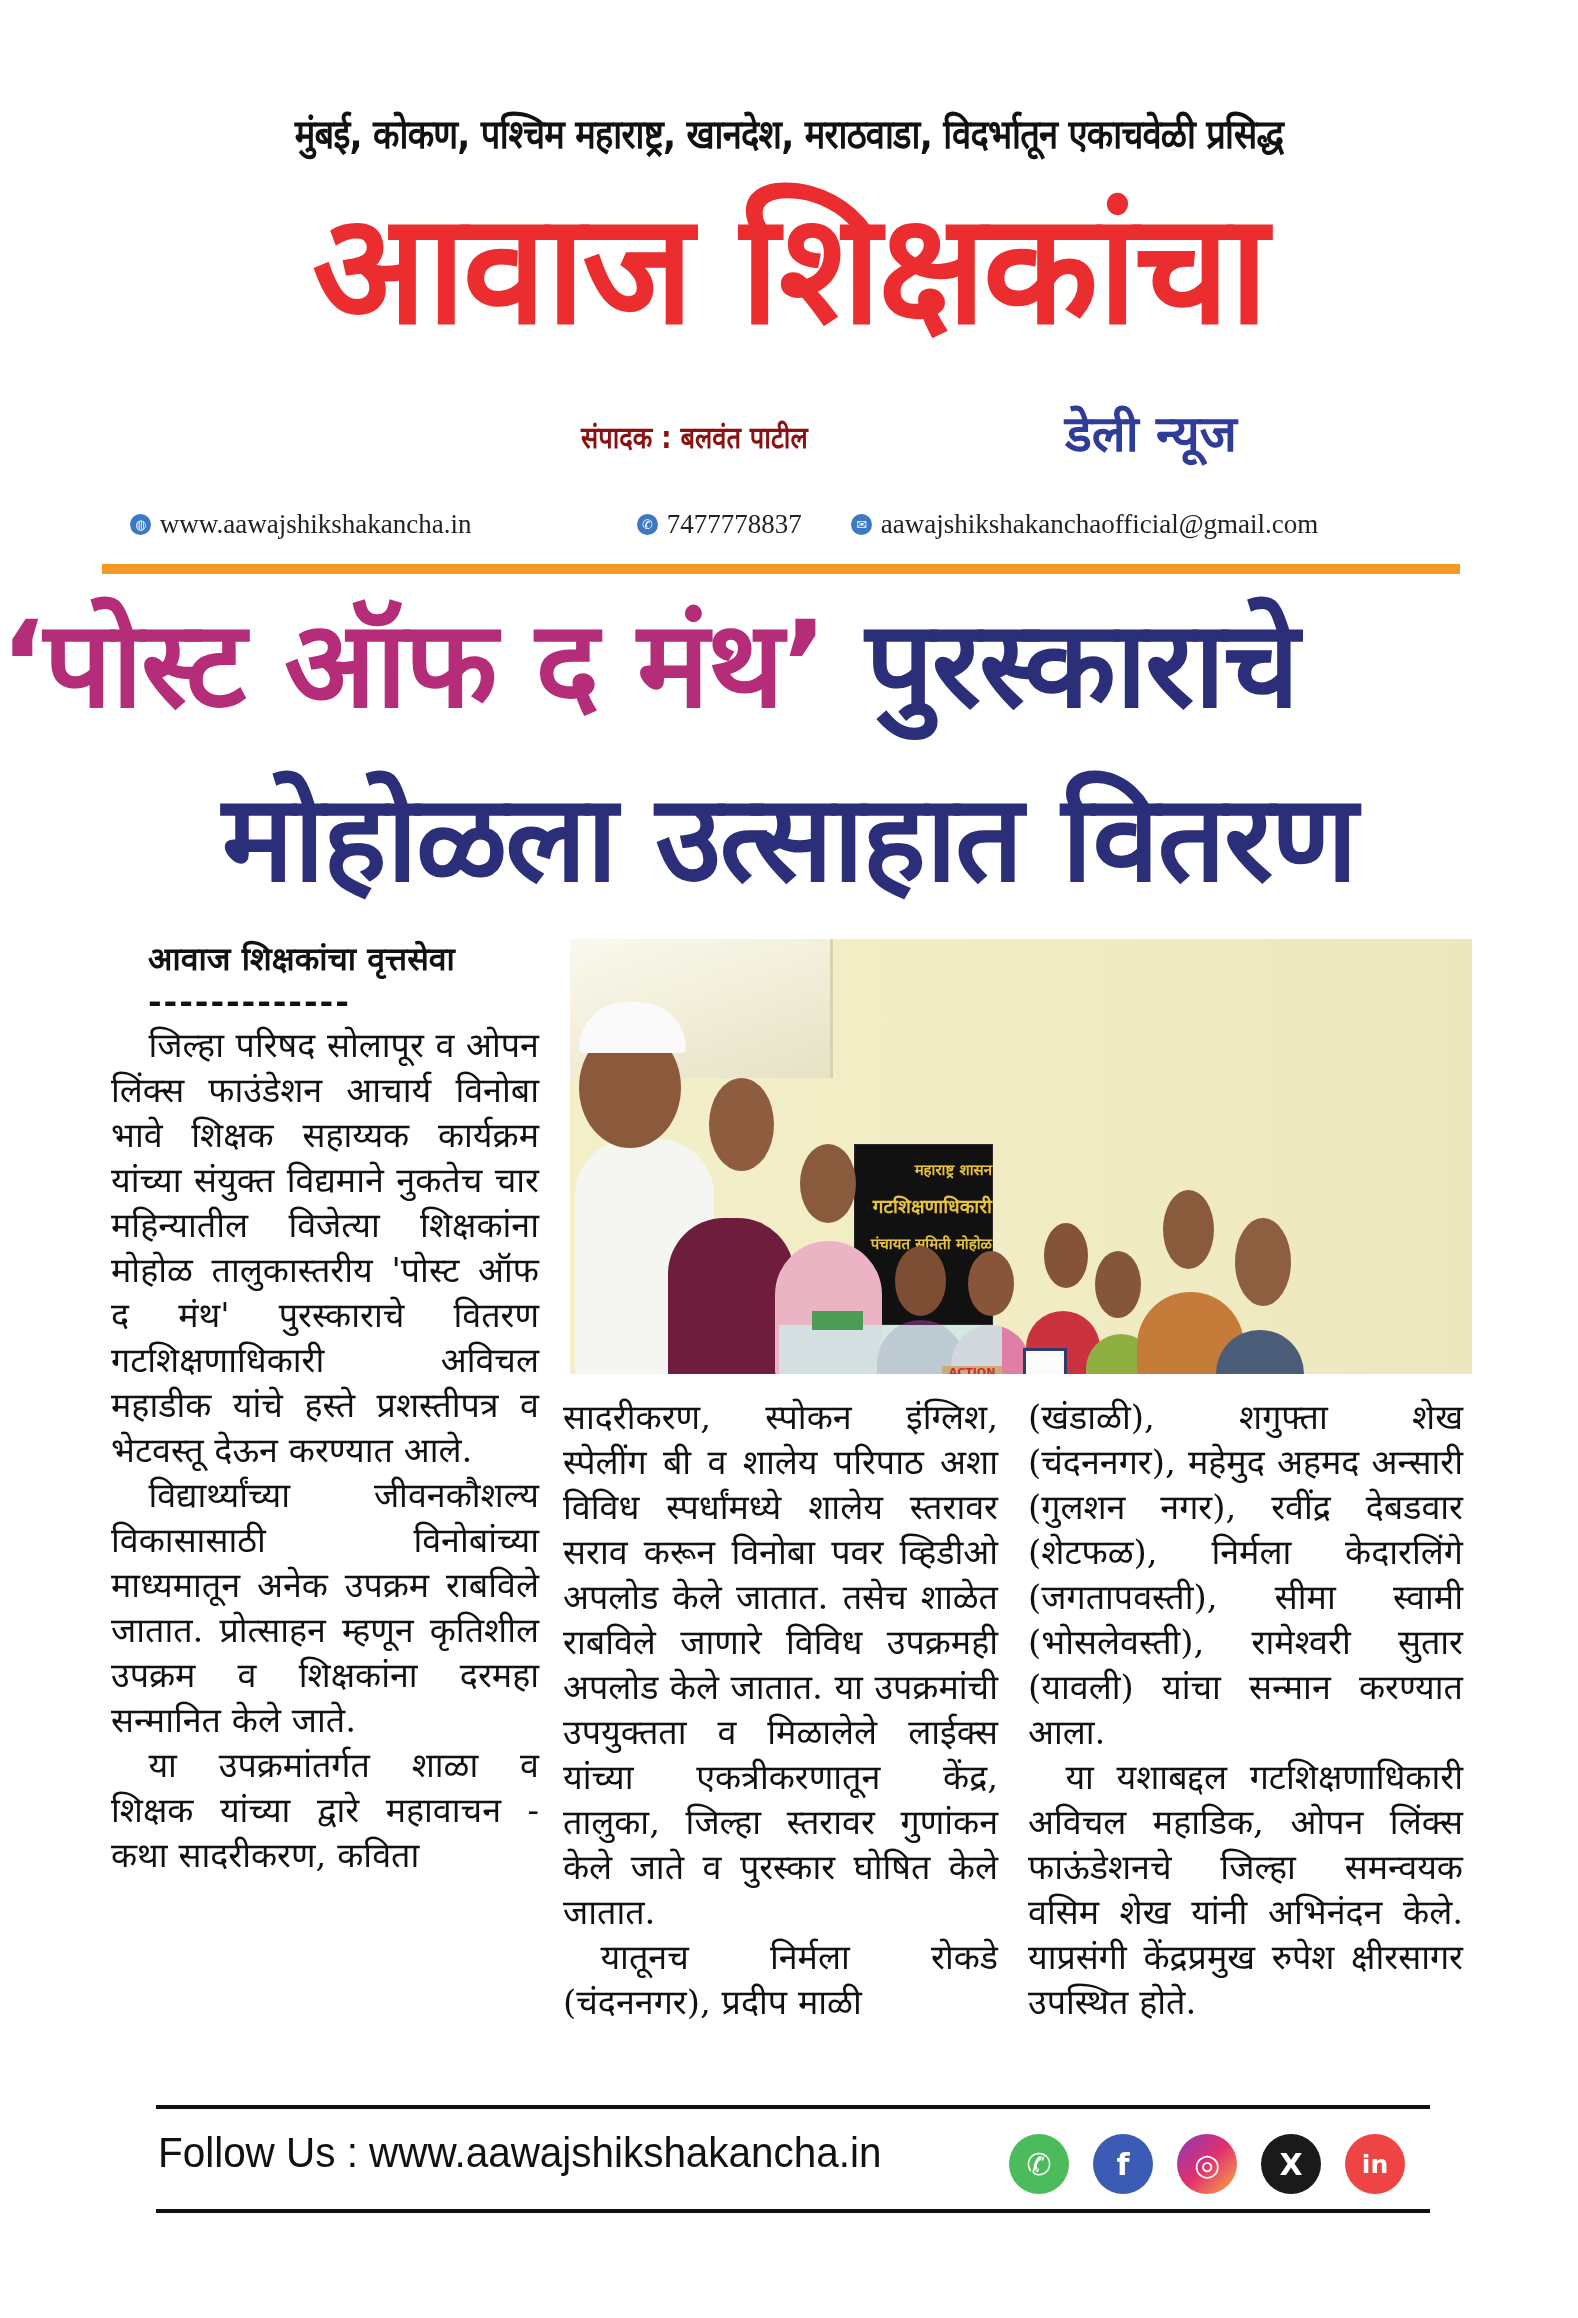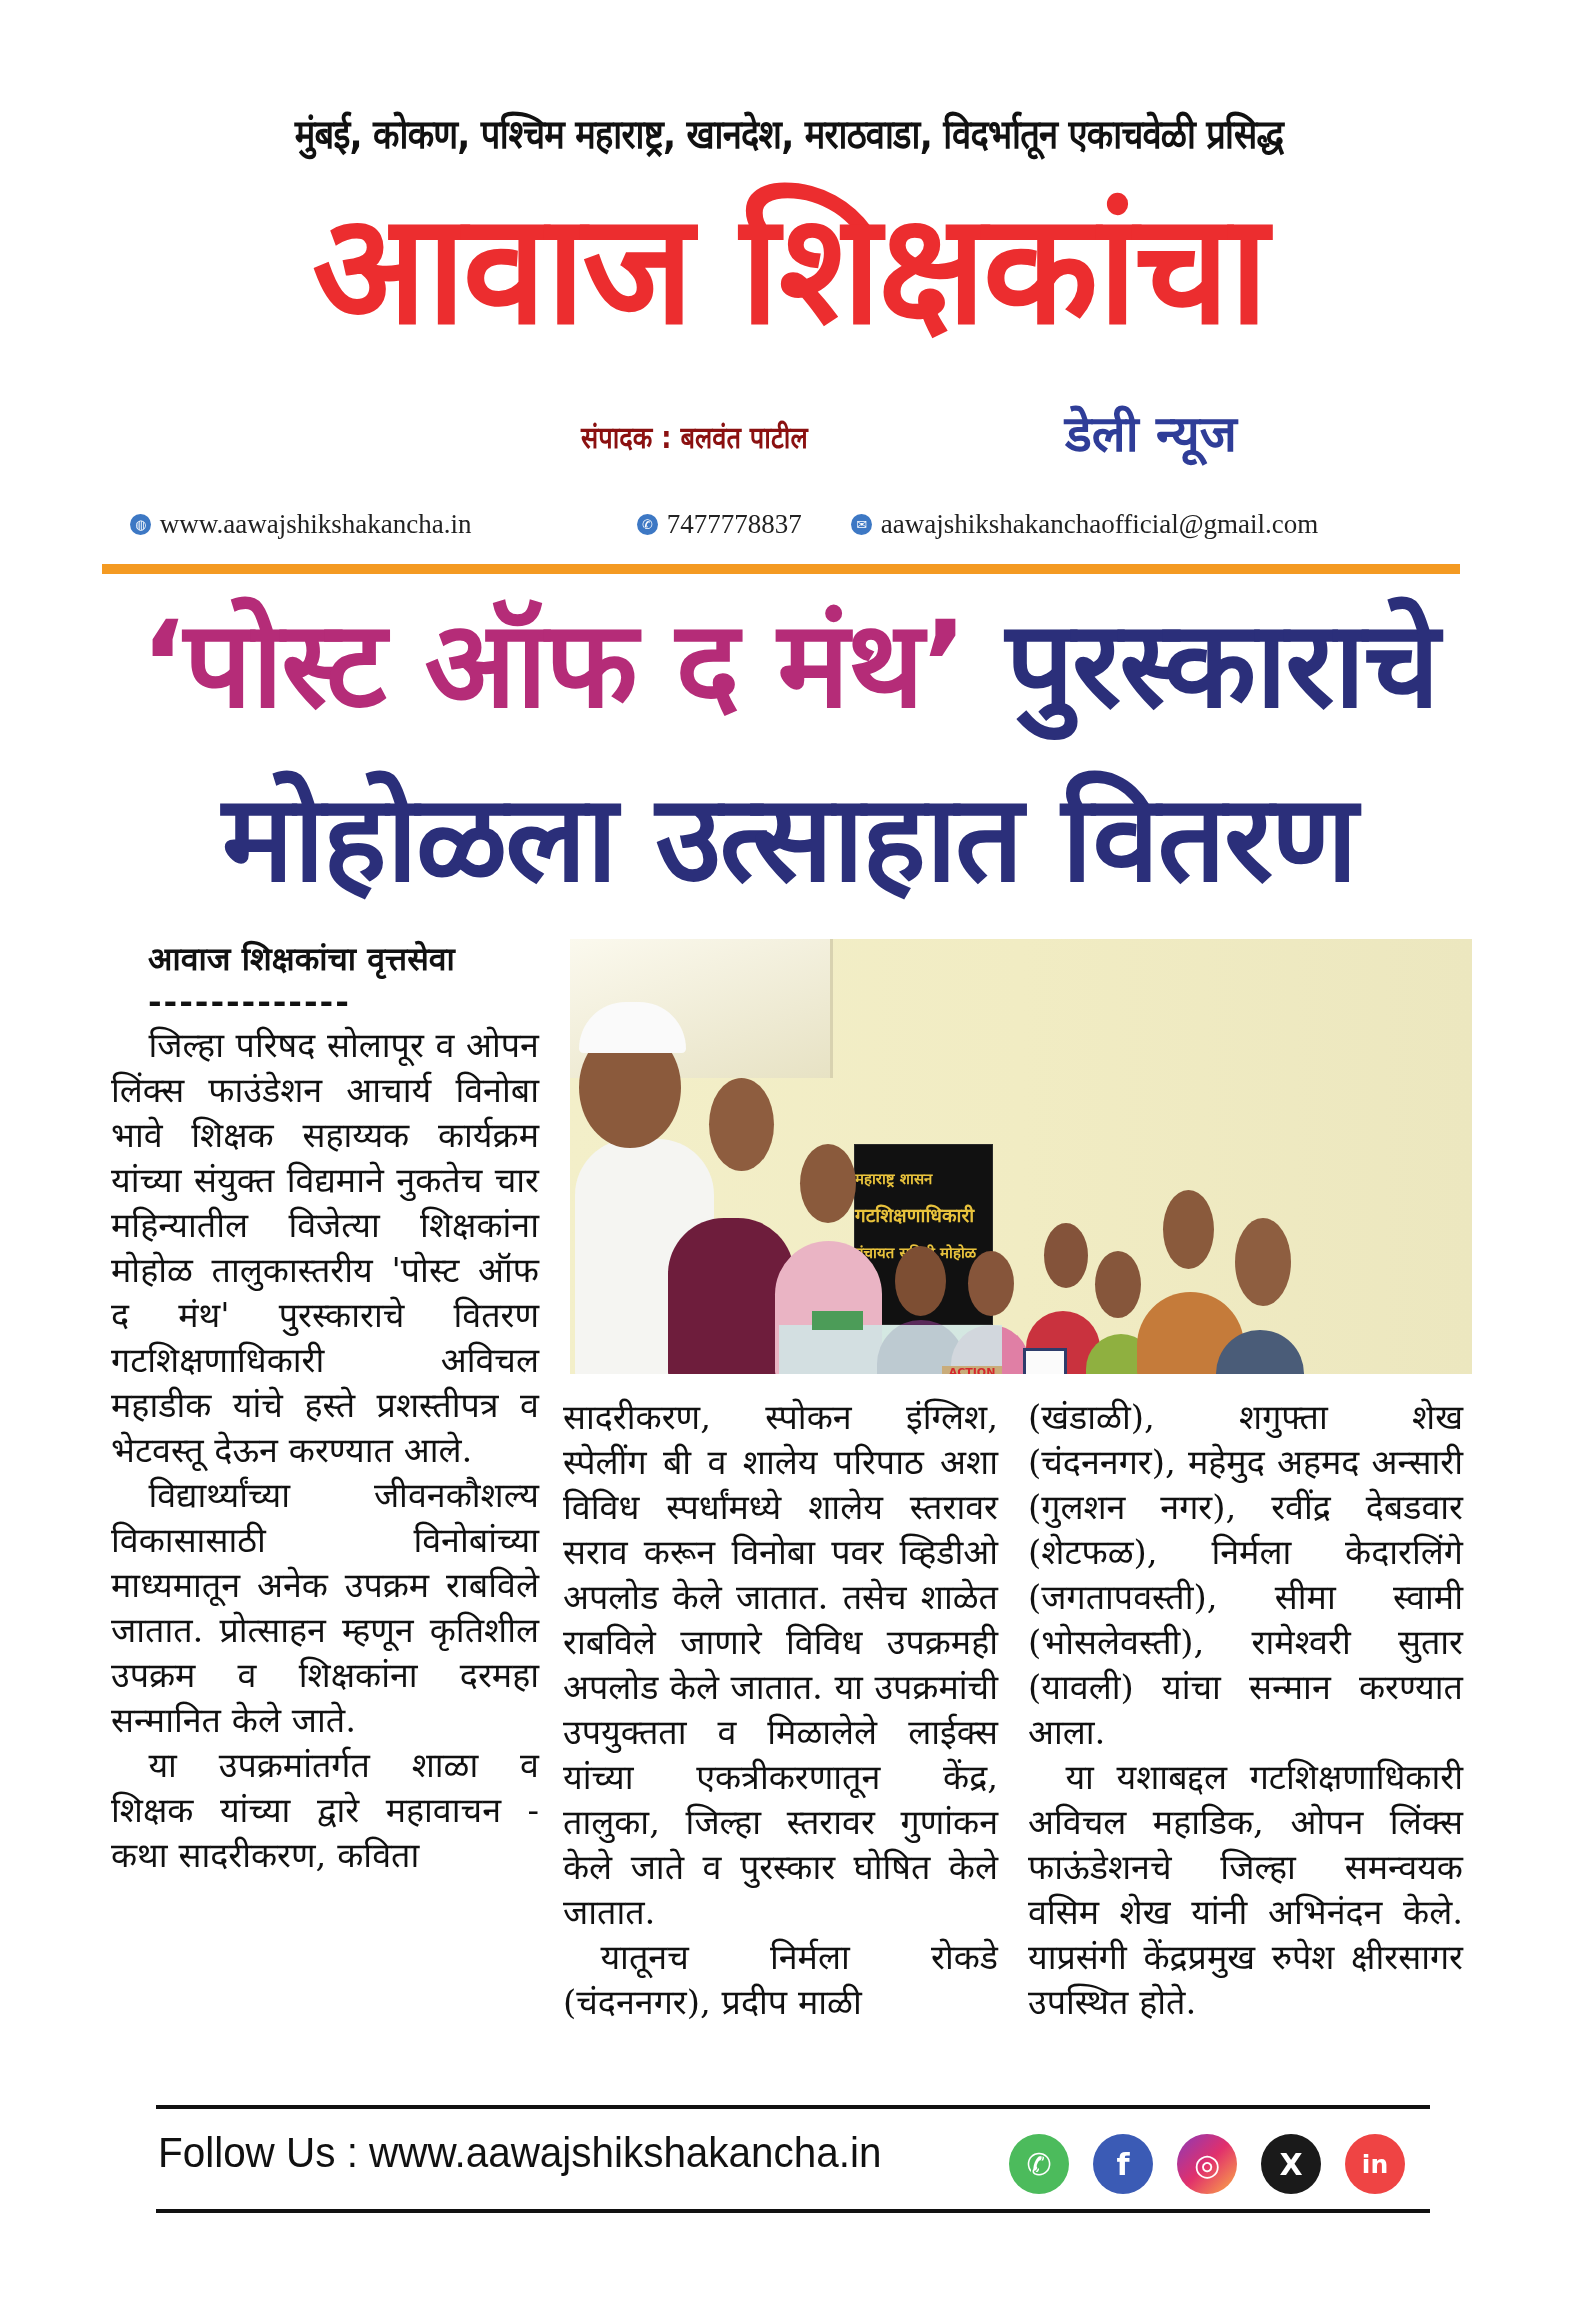"‘पोस्ट ऑफ द मंथ’ पुरस्काराचे" .headline1 { text-align: center -> left }
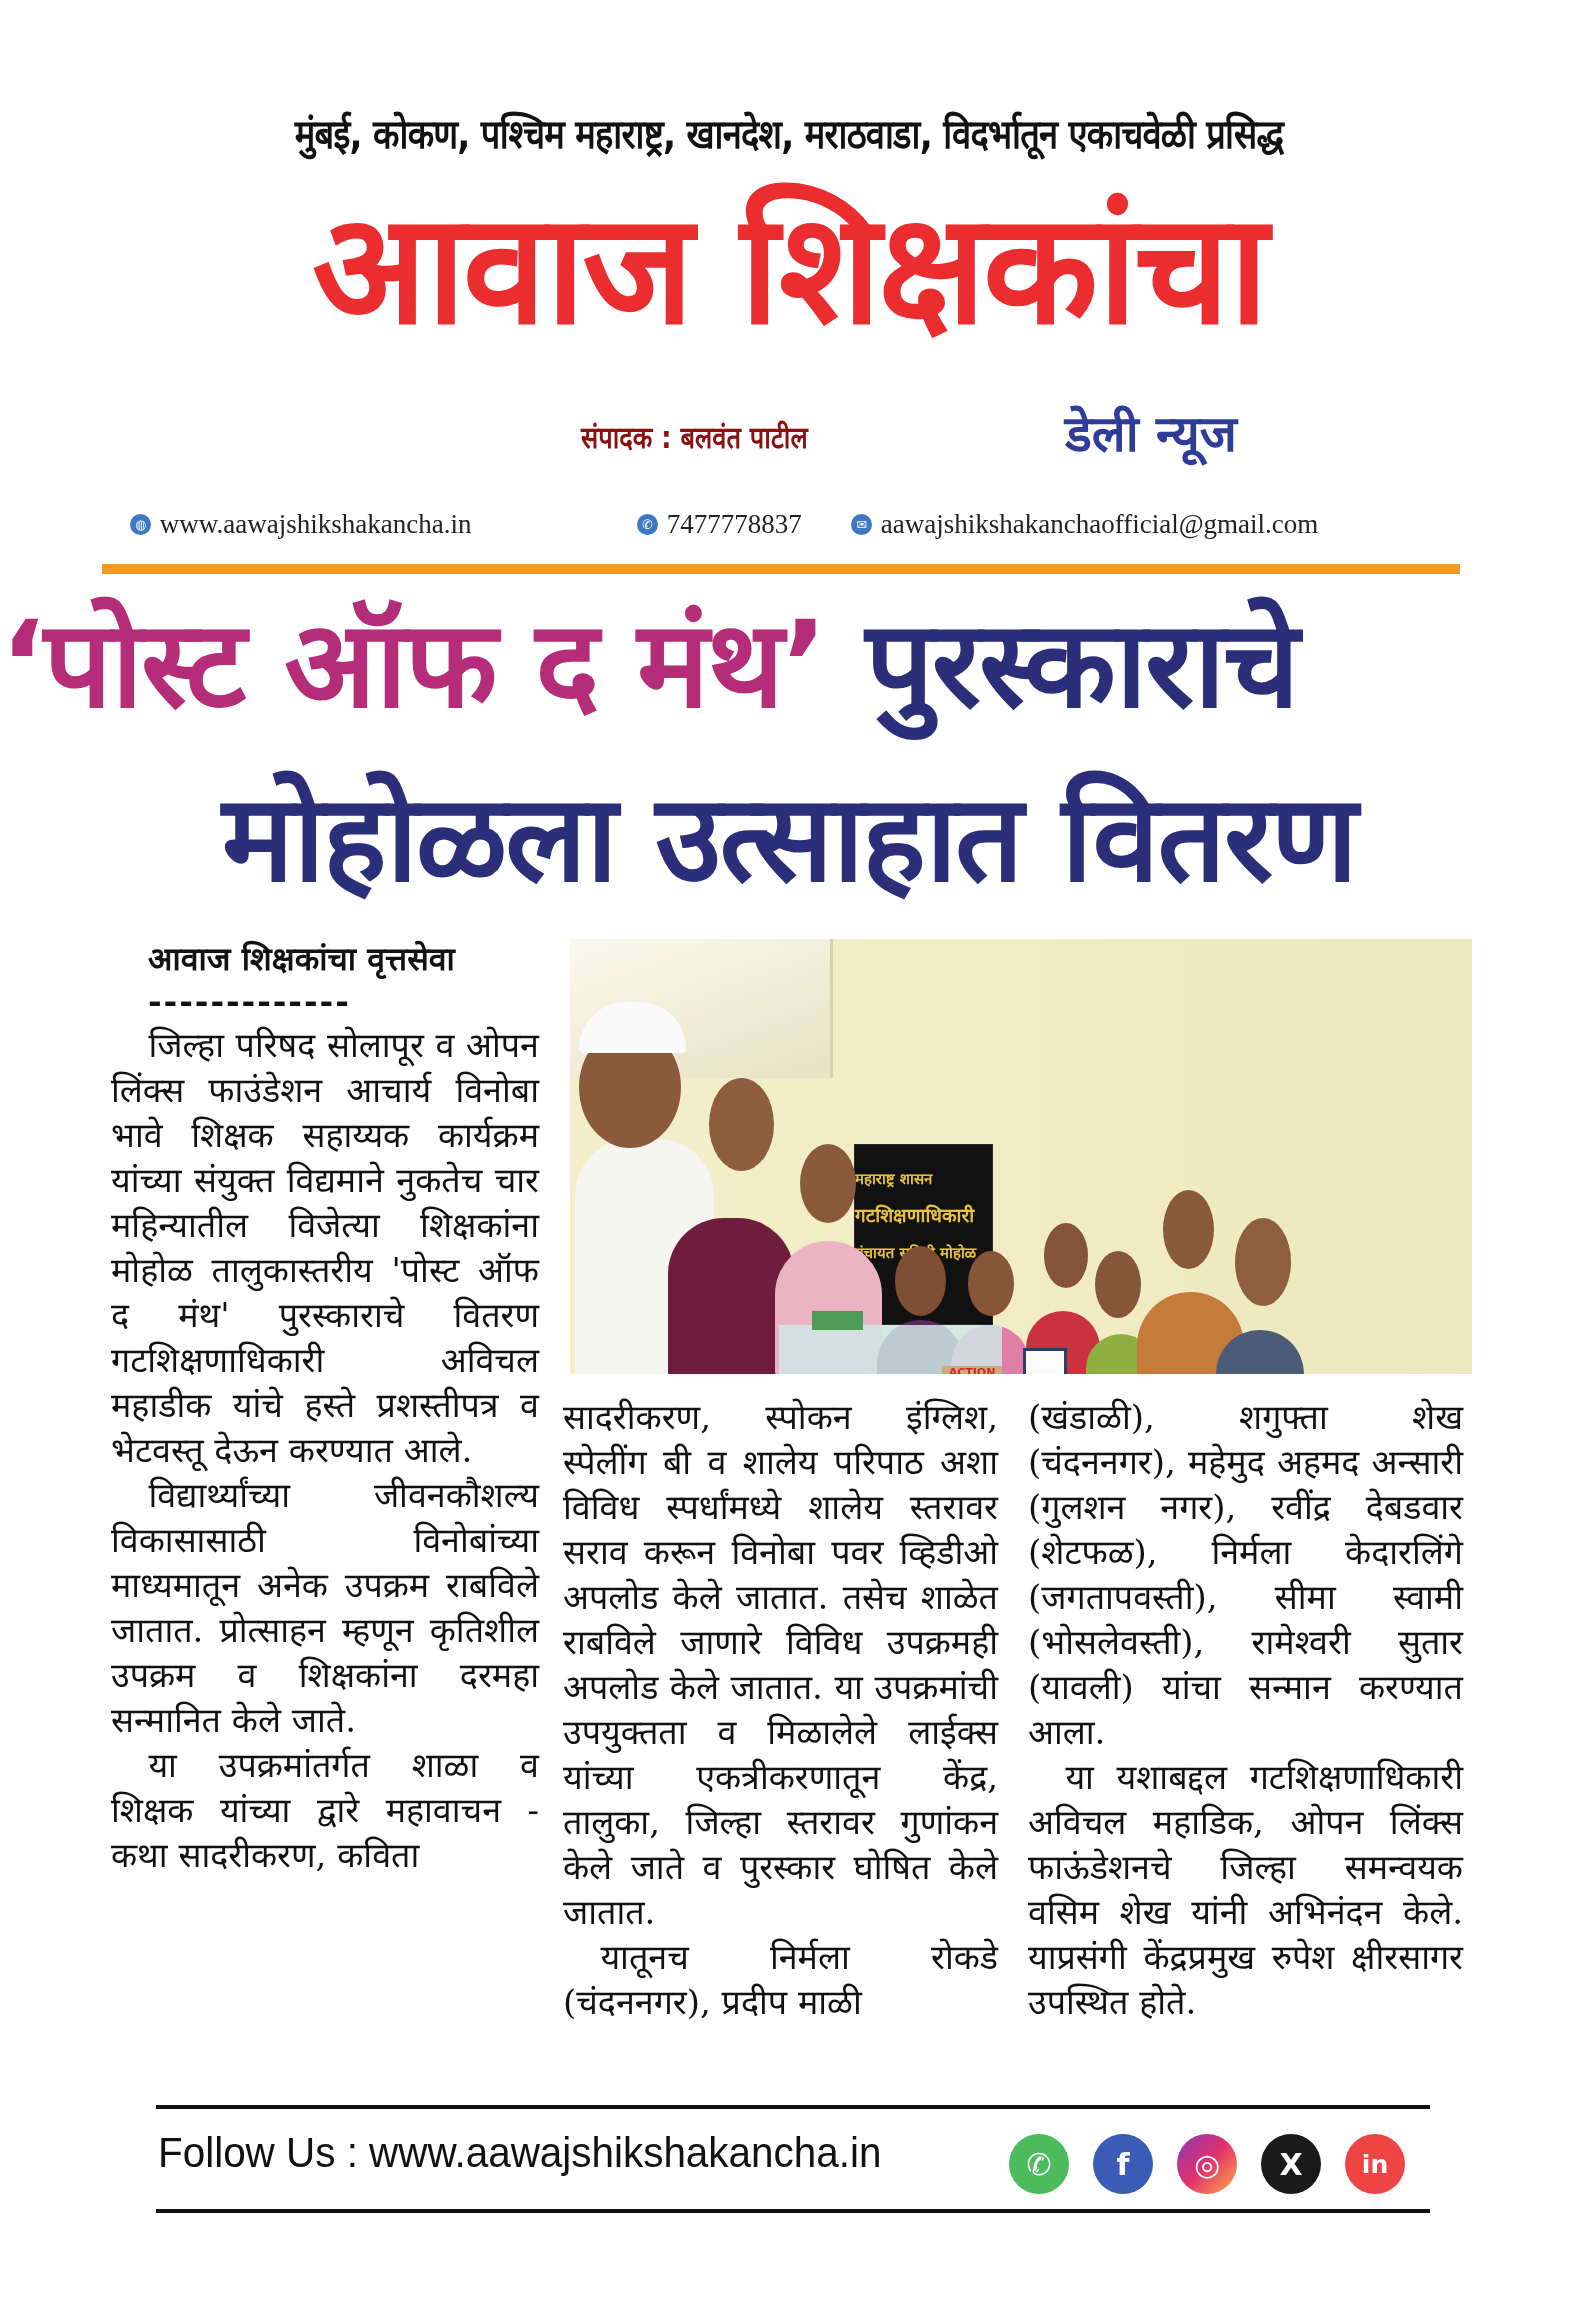"महाराष्ट्र शासन" .ph-sign { padding-top: 23px -> 14px; text-align: left -> right }
